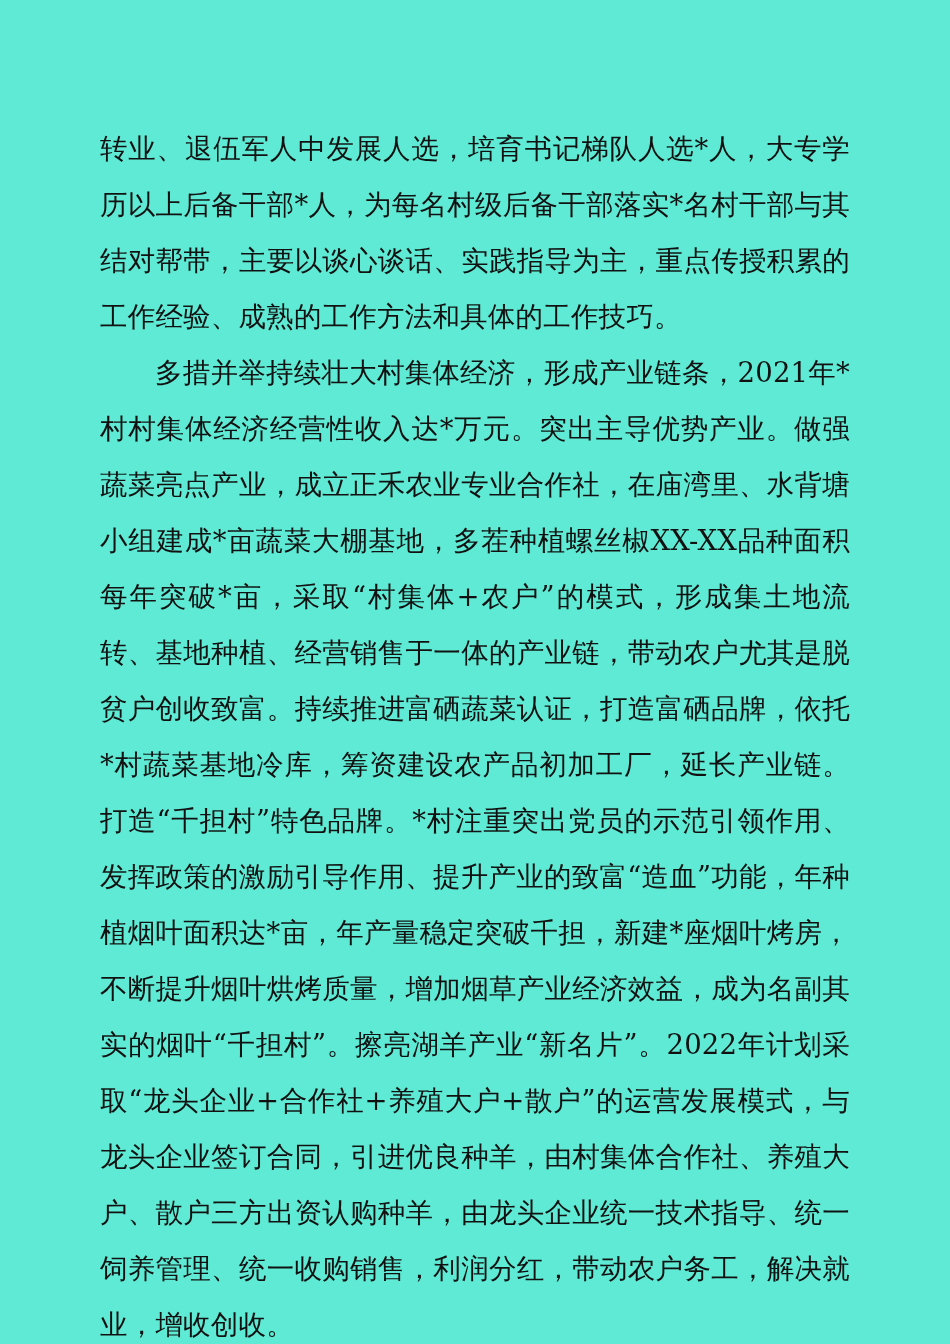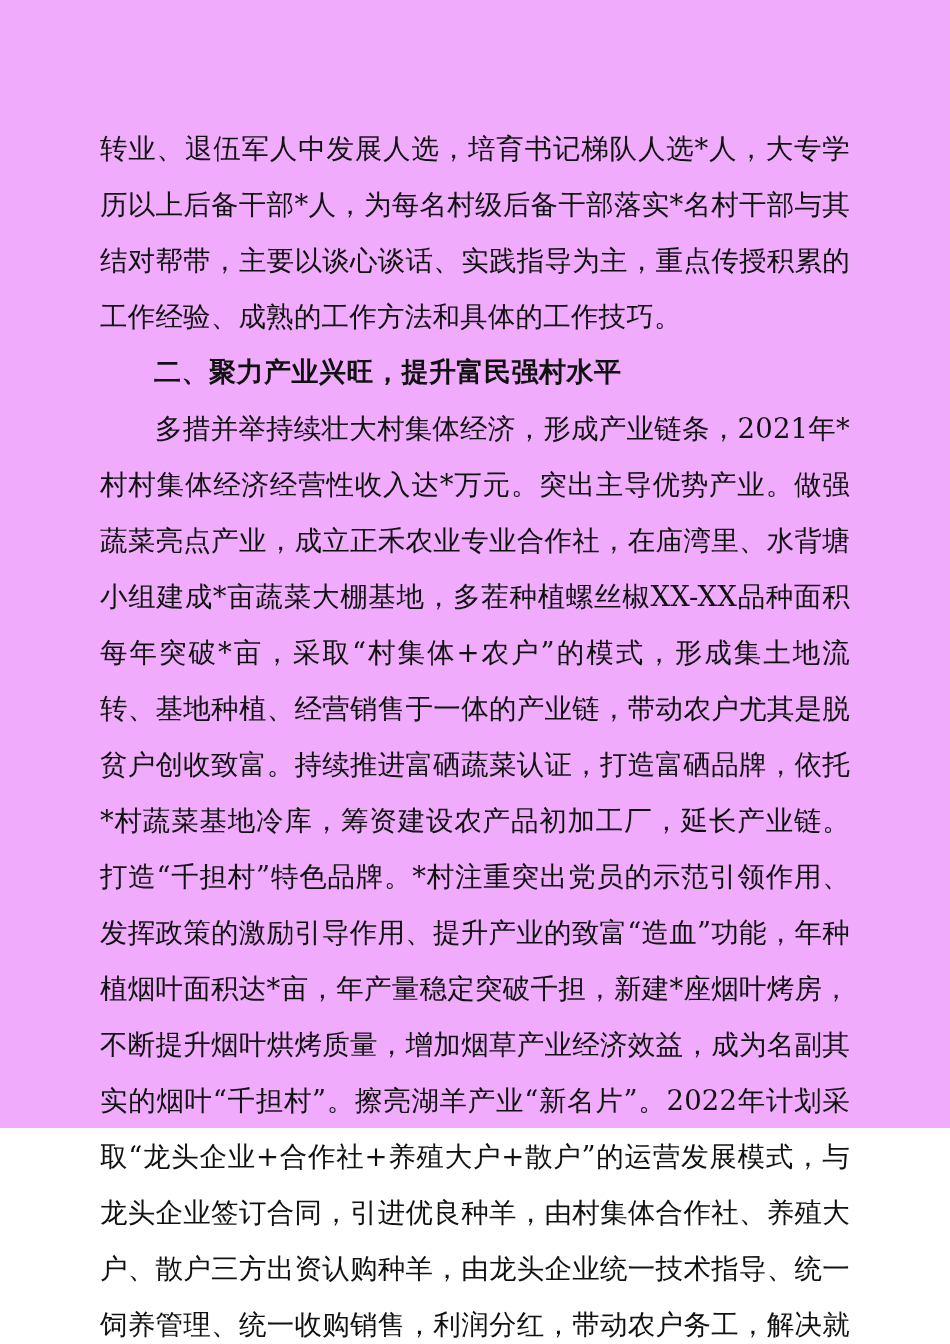"转业、退伍军人中发展人选，培育书记梯队人选*人，大专学历以上后备干部*人，为每名" .page { background: #f0abfc -> #5eead4; height: 1128px -> 1344px }
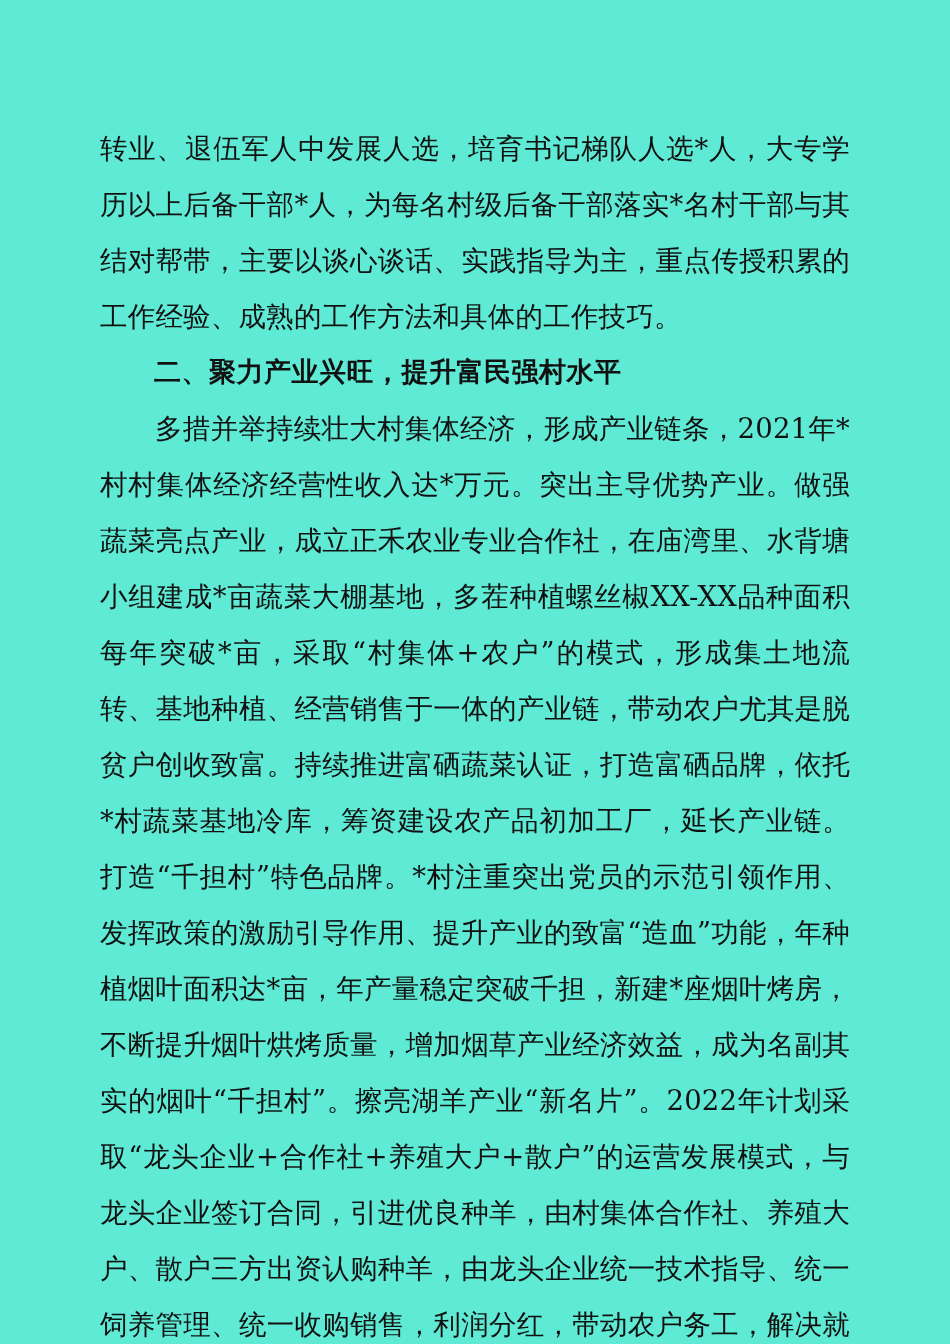"二、聚力产业兴旺，提升富民强村水平" p.heading { html: <p>二、聚力产业兴旺，提升富民强村水平</p> -> none }
